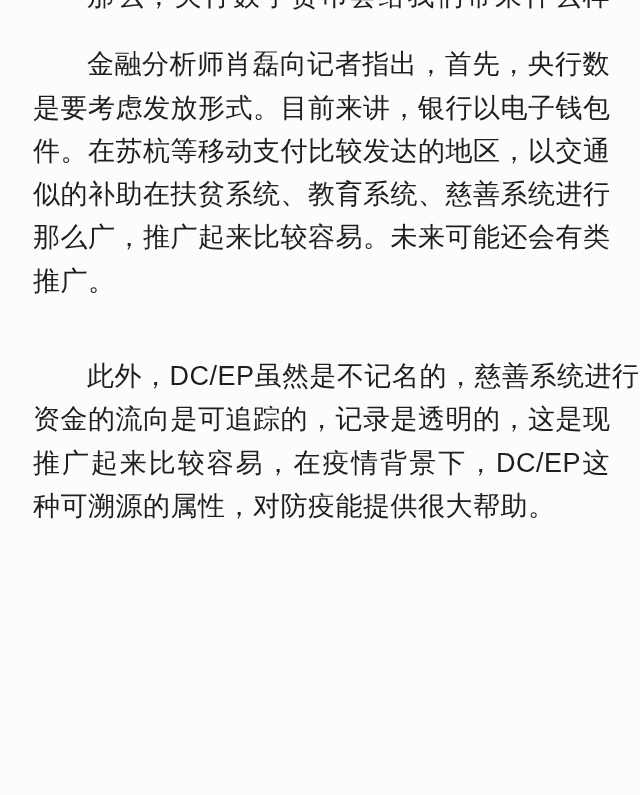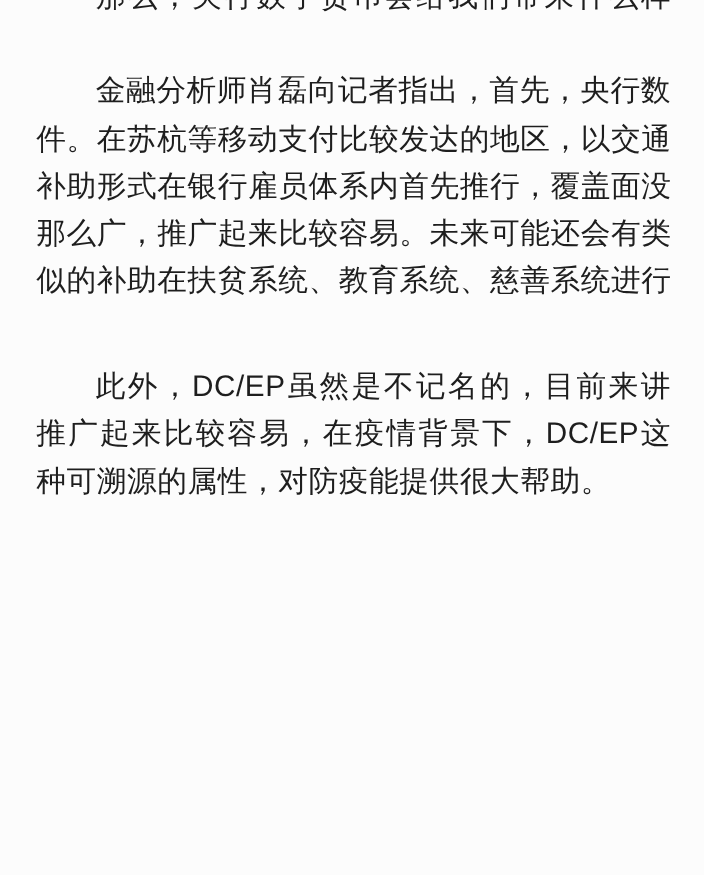"金融分析师肖磊向记者指出，首先，央行数" .para + .para { margin-top: 43px -> 25px }
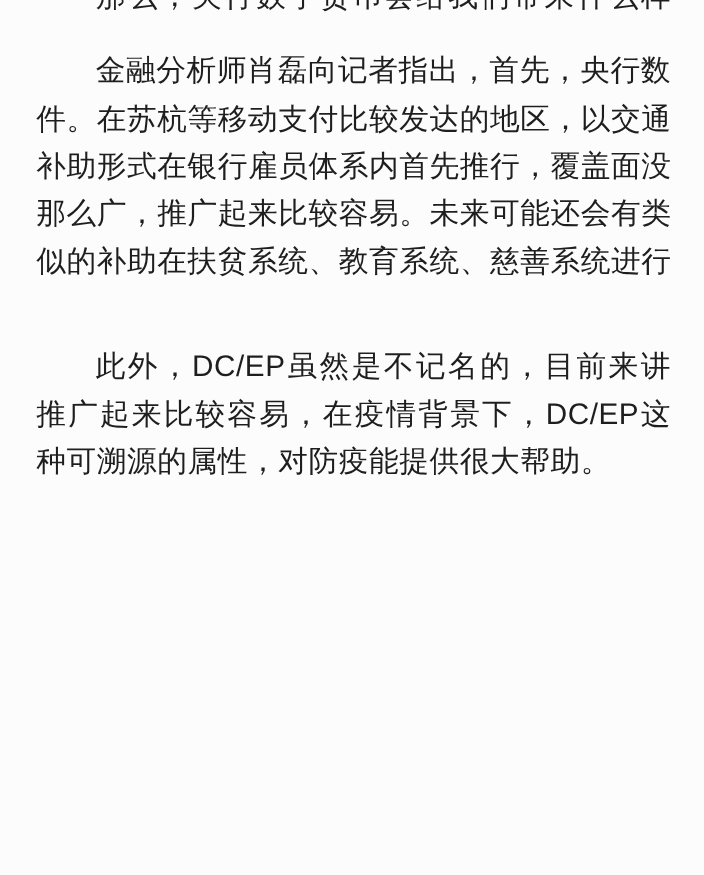"是要考虑发放形式。目前来讲，银行以电子钱包" div.line { html: none -> <div>是要考虑发放形式。目前来讲，银行以电子钱包</div> }
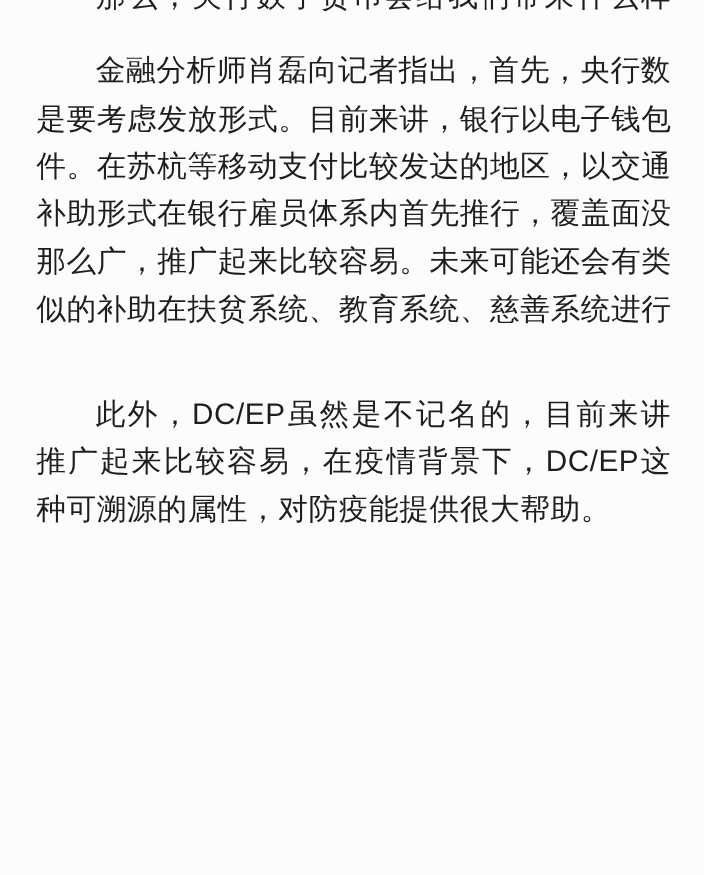"补助形式在银行雇员体系内首先推行，覆盖面没" div.line { html: <div>补助形式在银行雇员体系内首先推行，覆盖面没</div> -> none }
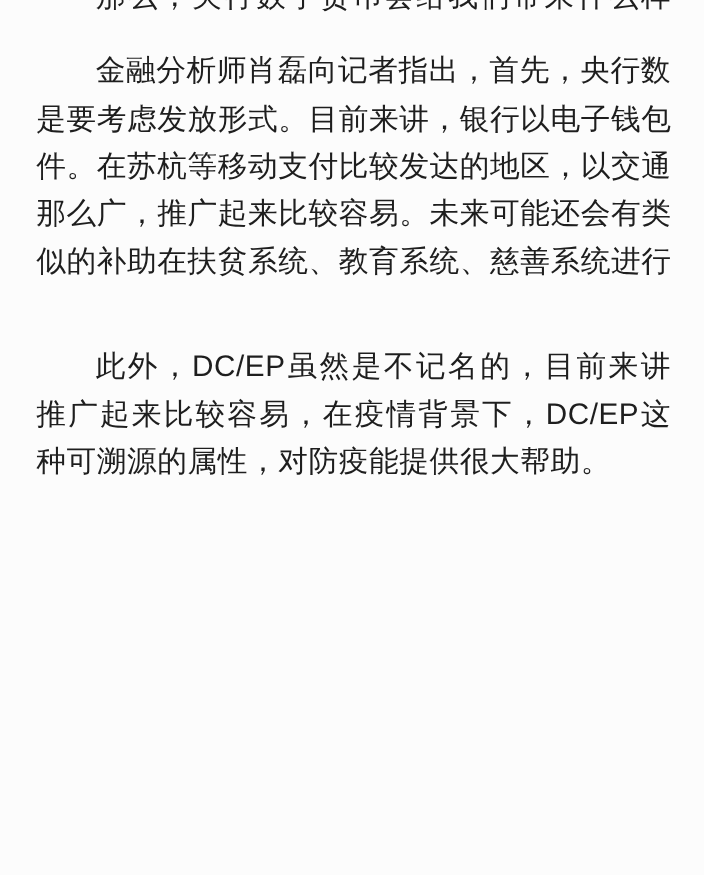"那么广，推广起来比较容易。未来可能还会有类" div.line { order: before "似的补助在扶贫系统、教育系统、慈善系统进行" -> after "似的补助在扶贫系统、教育系统、慈善系统进行" }
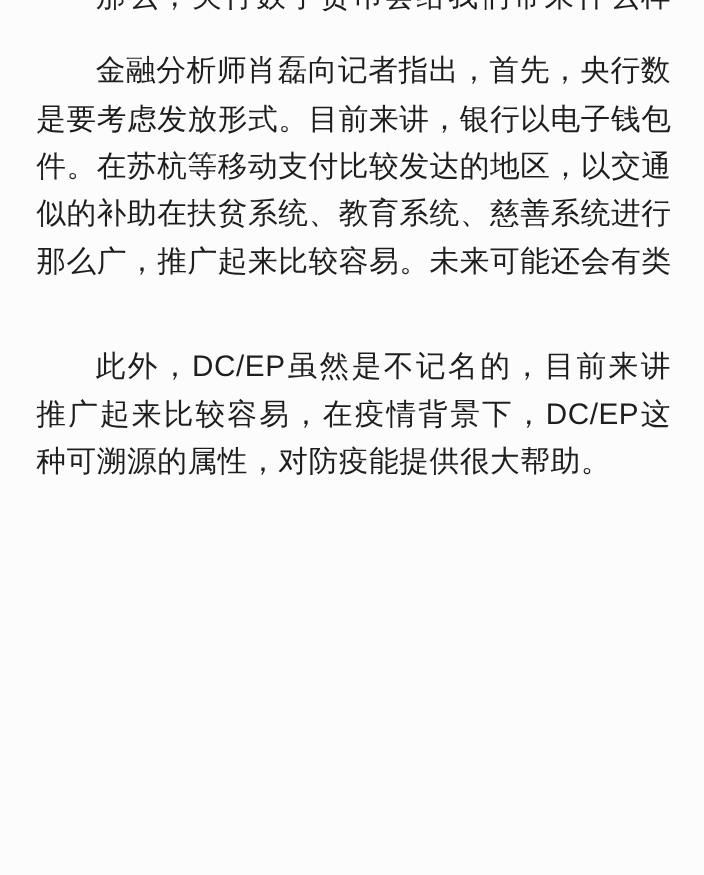"推广。" div.line { html: none -> <div>推广。</div> }
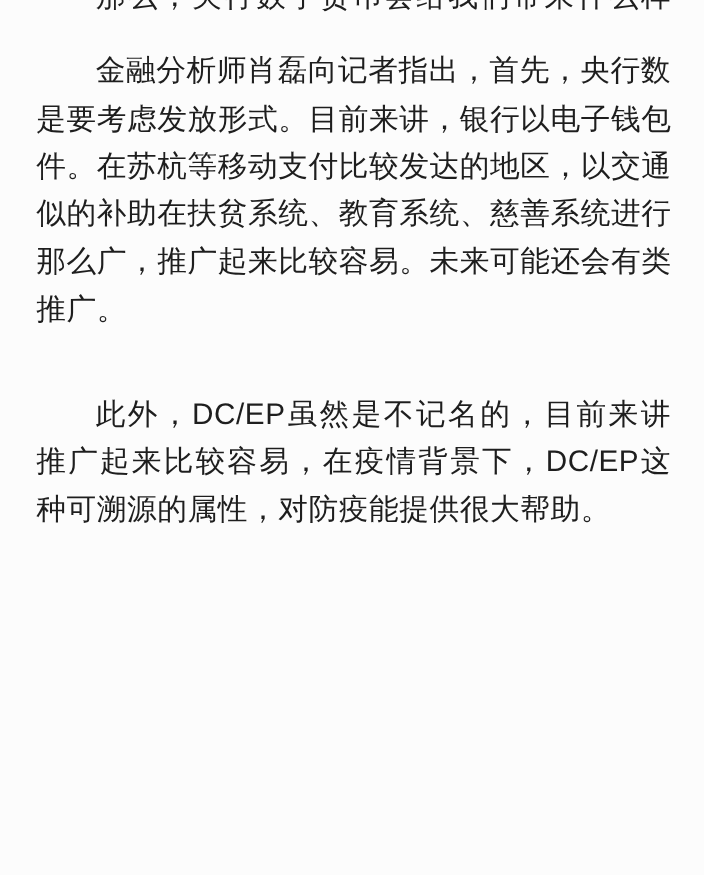"此外，DC/EP虽然是不记名的，目前来讲" div.line { text: 目前来讲 -> 慈善系统进行 }
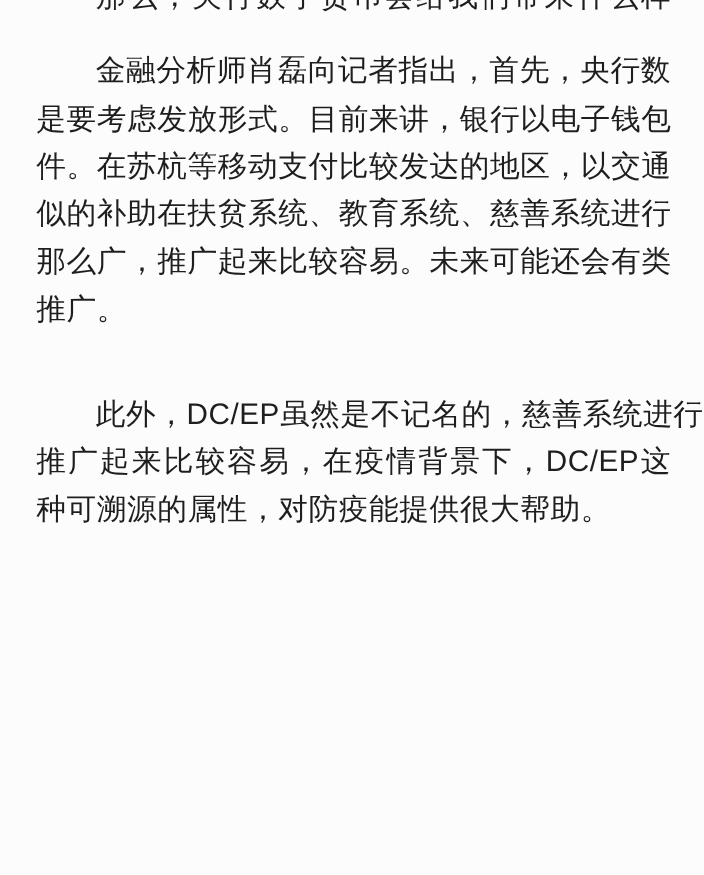"资金的流向是可追踪的，记录是透明的，这是现" div.line { html: none -> <div>资金的流向是可追踪的，记录是透明的，这是现</div> }
